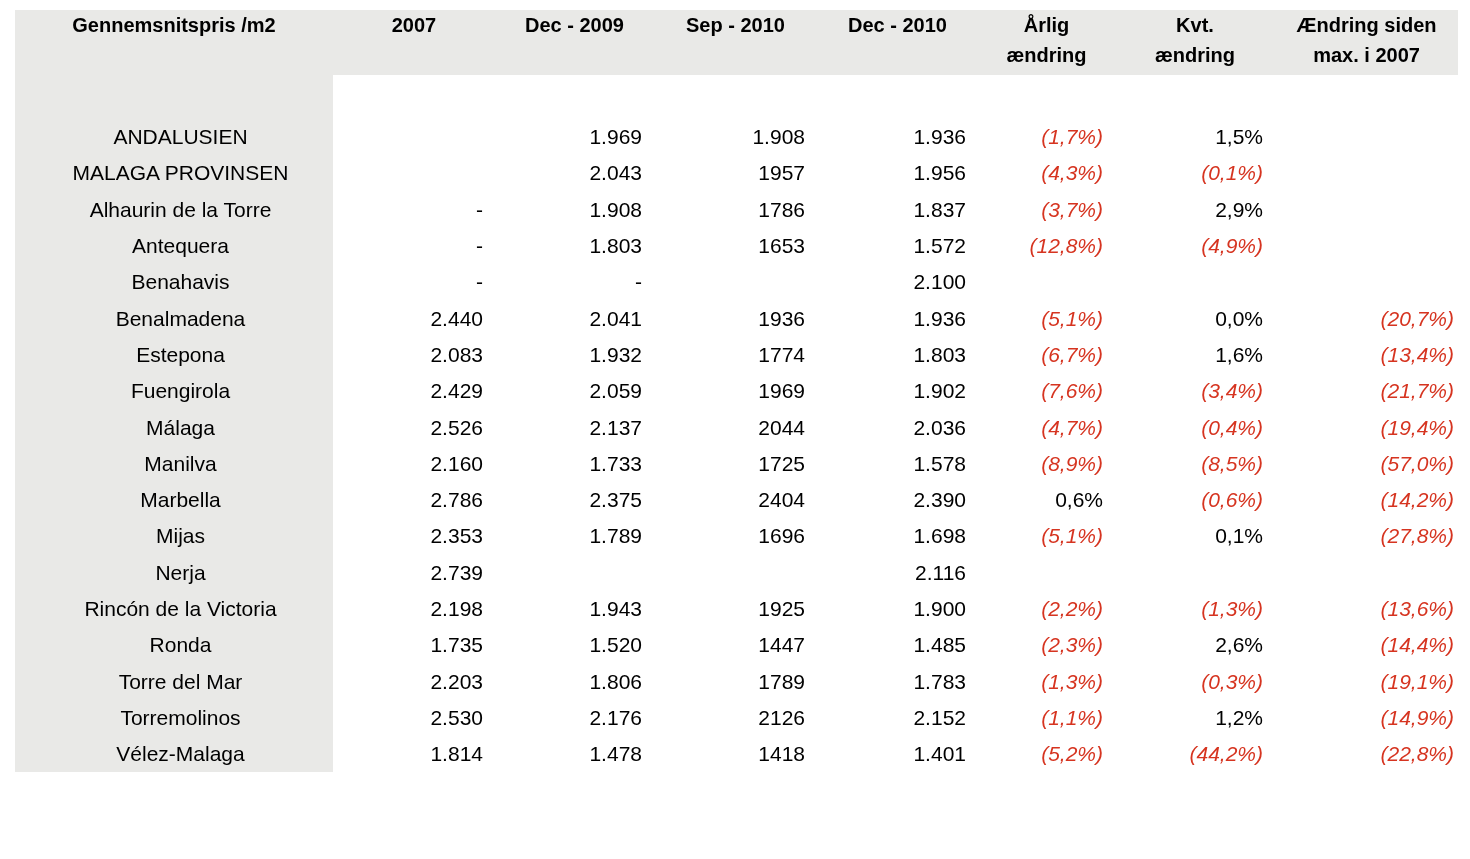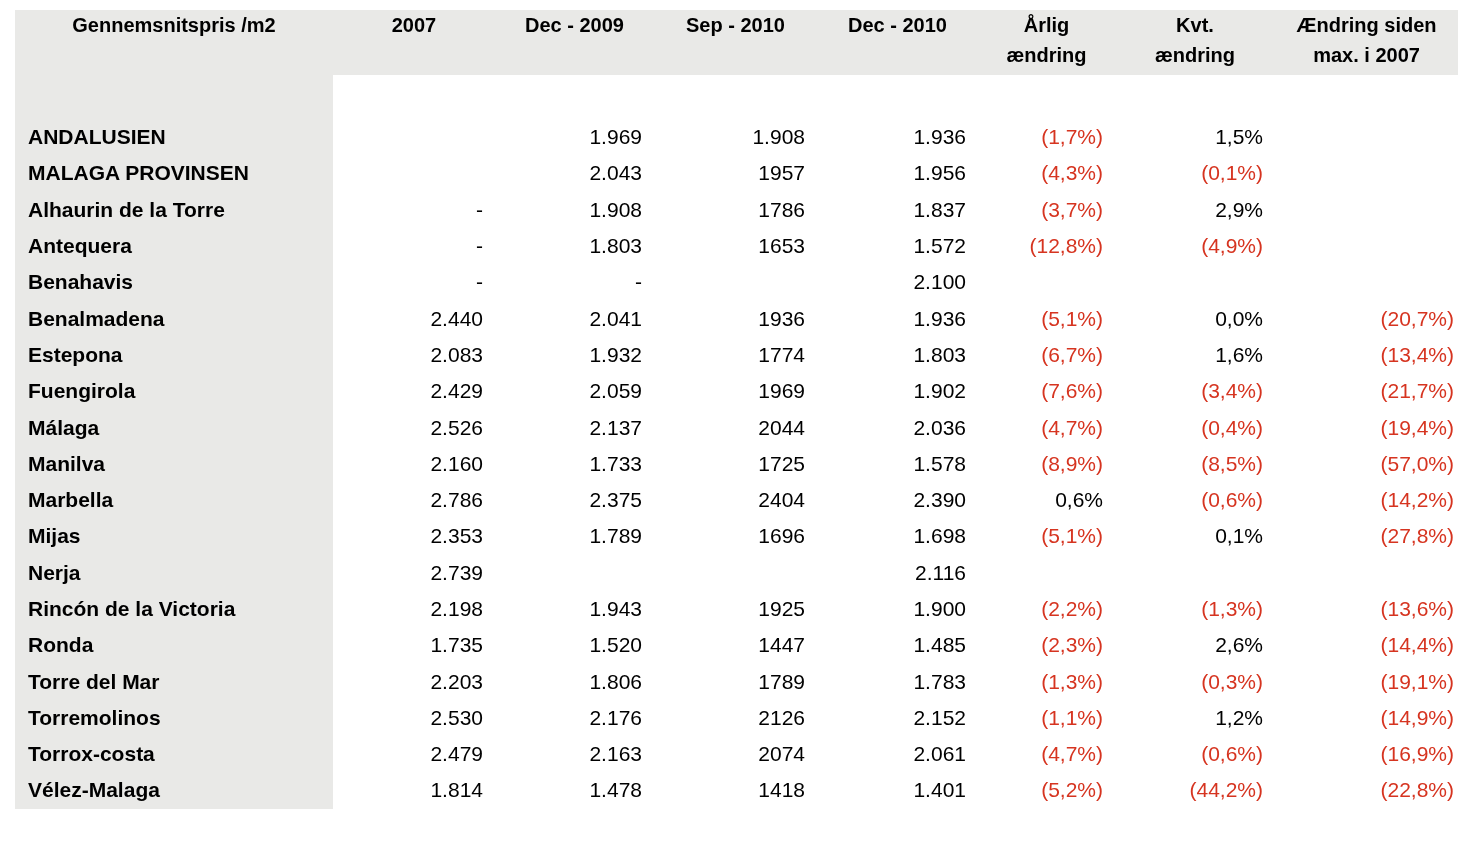"ANDALUSIEN" tbody.rows td.rowname { font-weight: bold -> normal; text-align: left -> center }
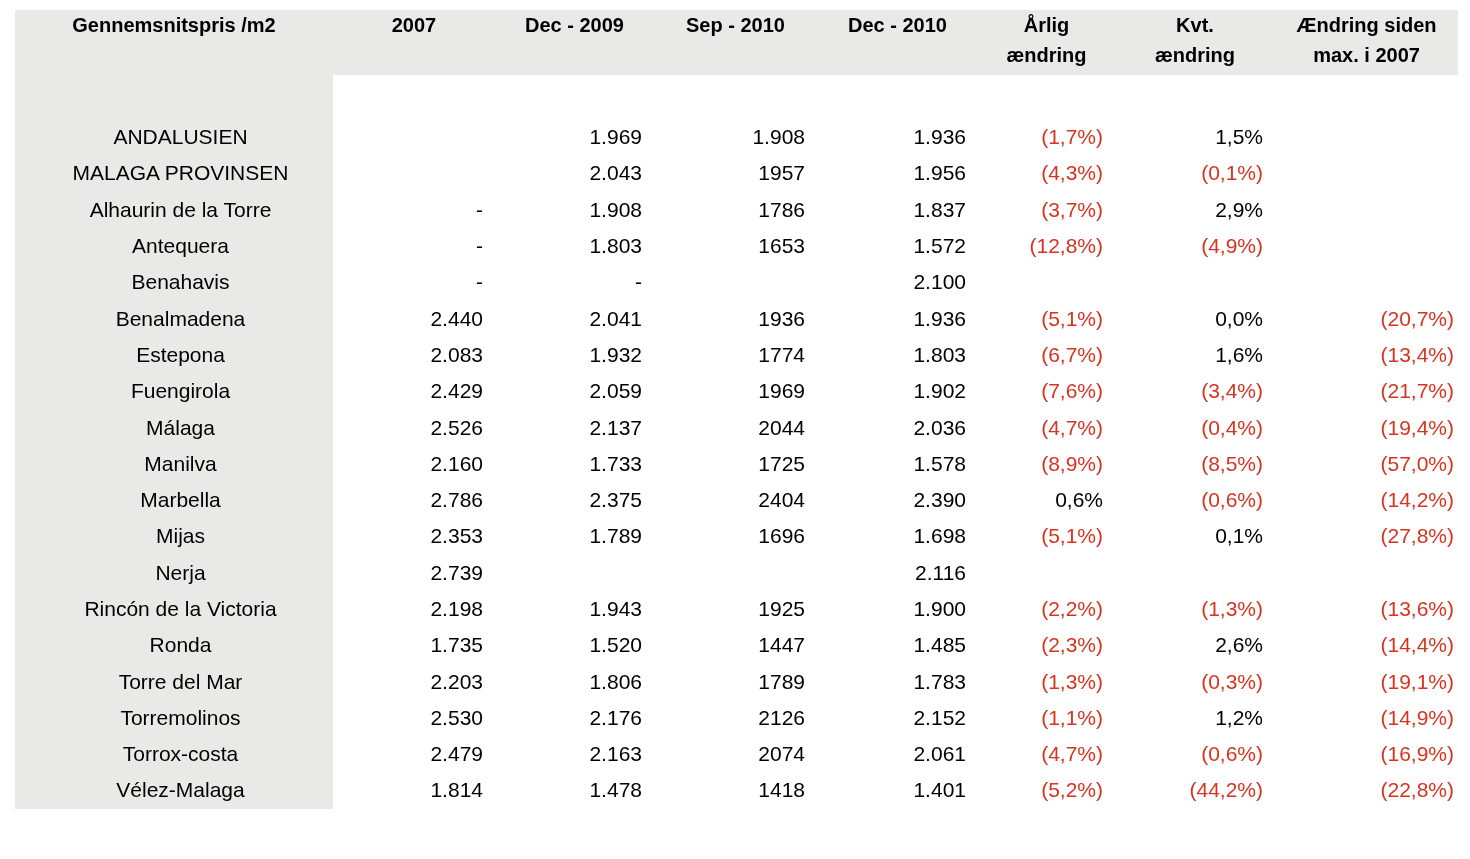"(1,7%)" tbody.rows td.num.neg { font-style: none -> italic }
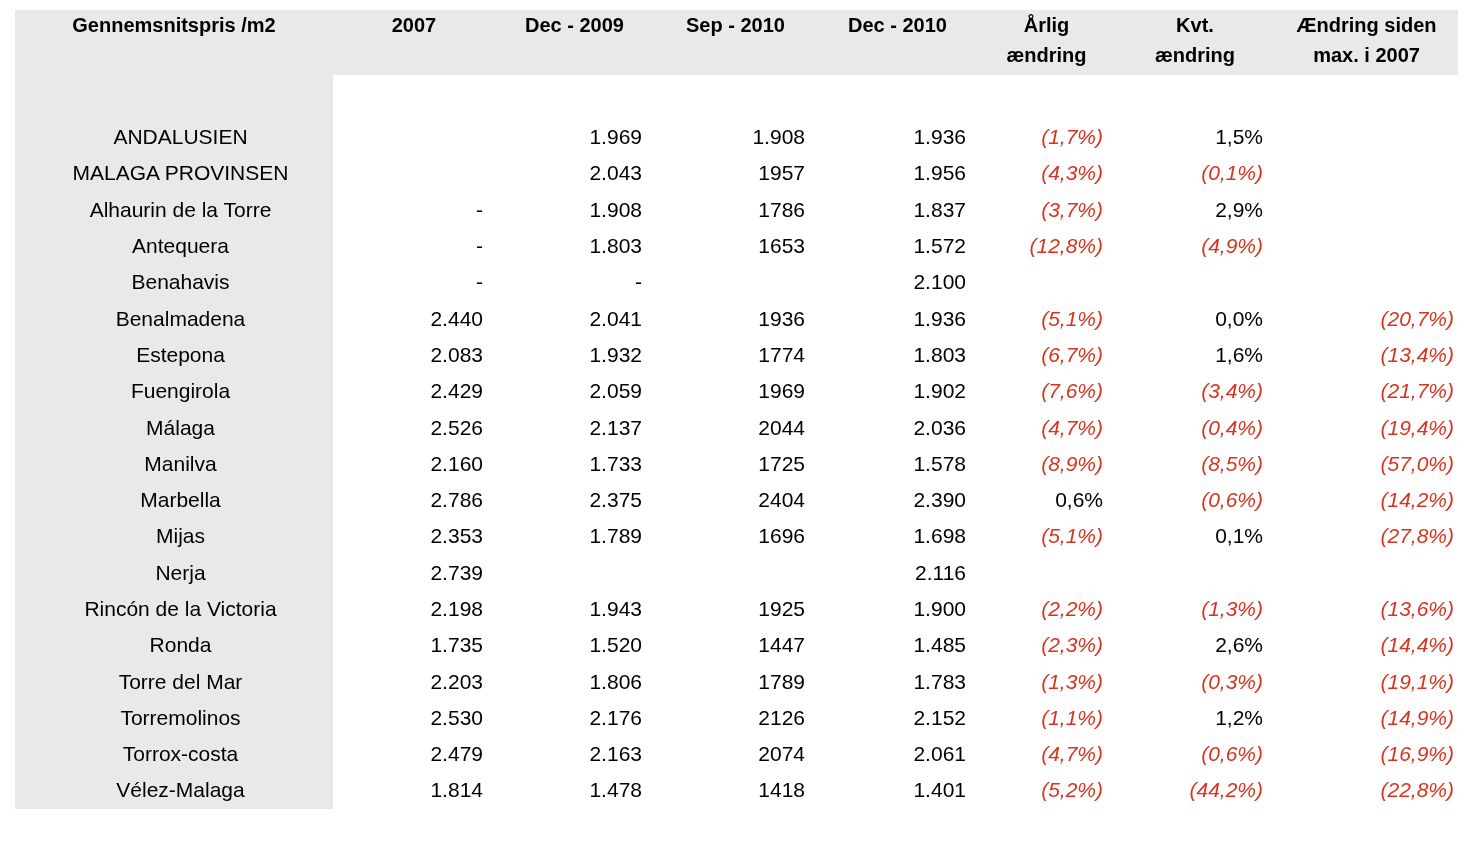"Torrox-costa" tr { html: <tr> <td>Torrox-costa</td> <td>2.479</td> <td>2.163</td> <td>2074</td> <td>2.061</td> <td>(4,7%)</td> <td>(0,6%)</td> <td>(16,9%)</td> </tr> -> none }
